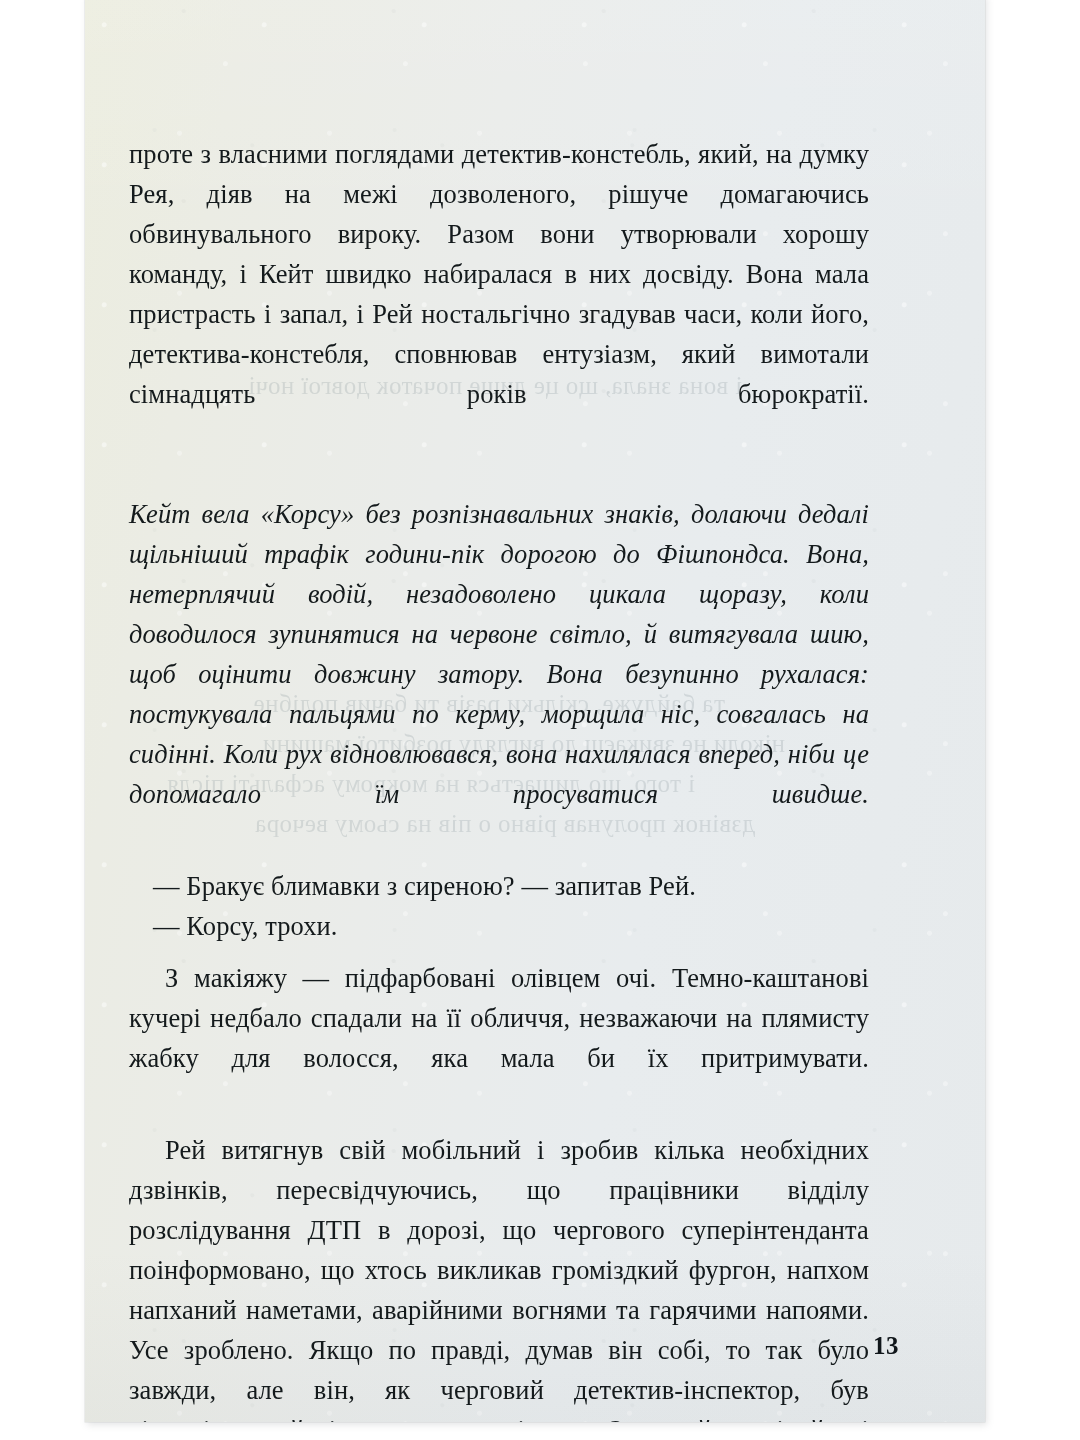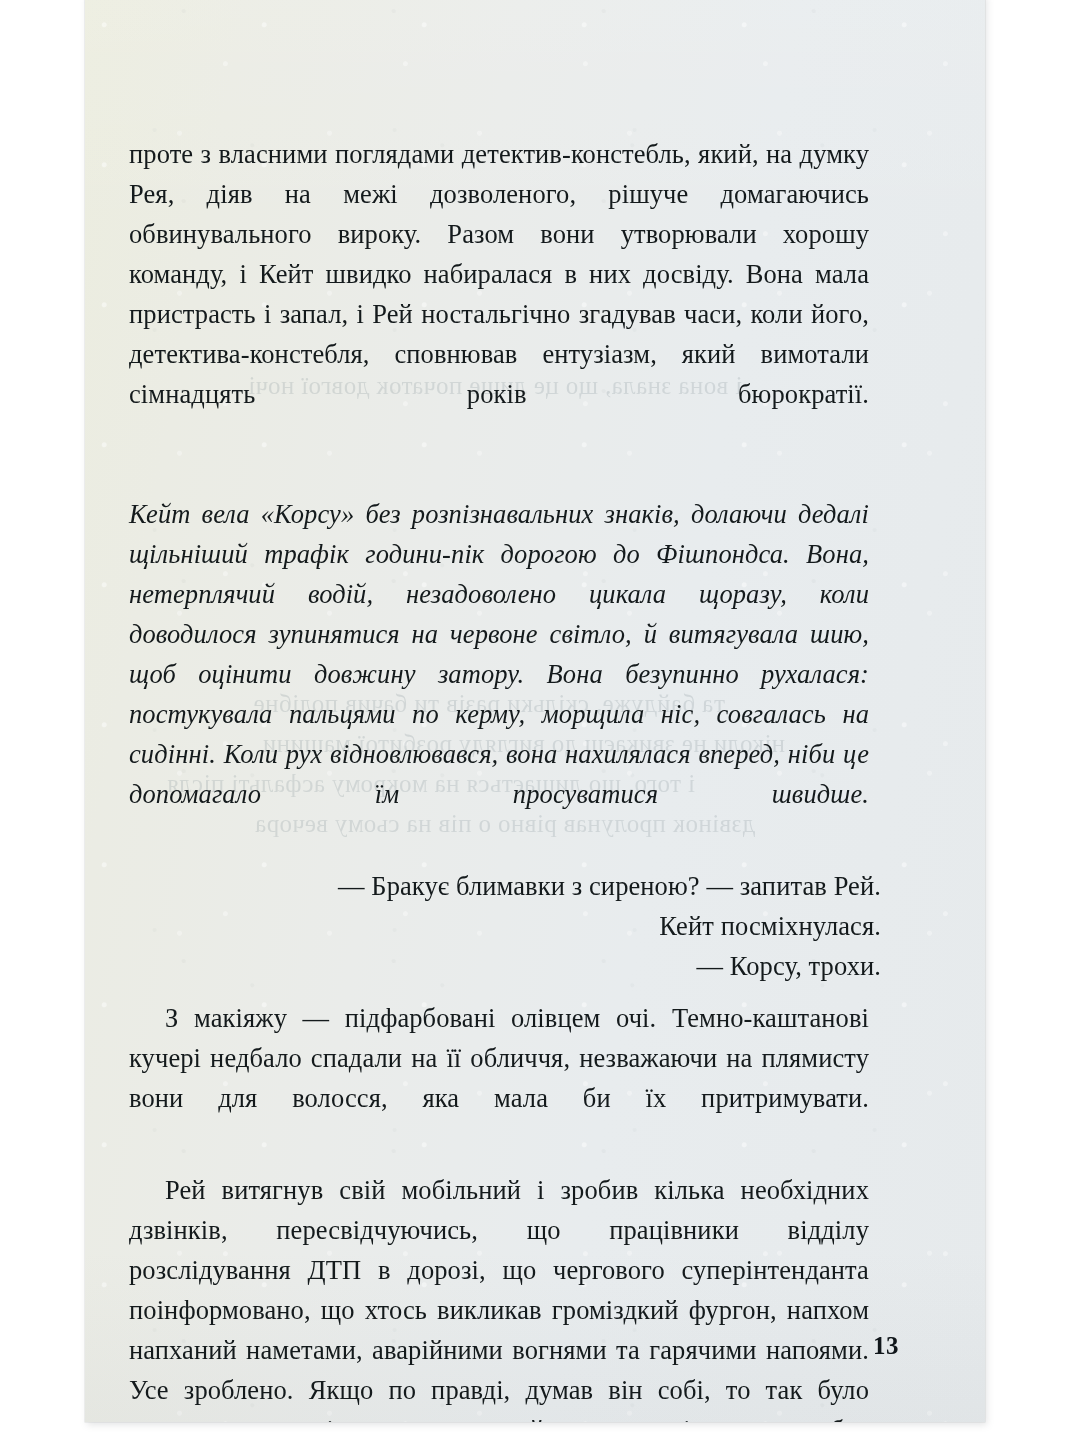"— Бракує блимавки з сиреною?" p.line { text-align: right -> left }
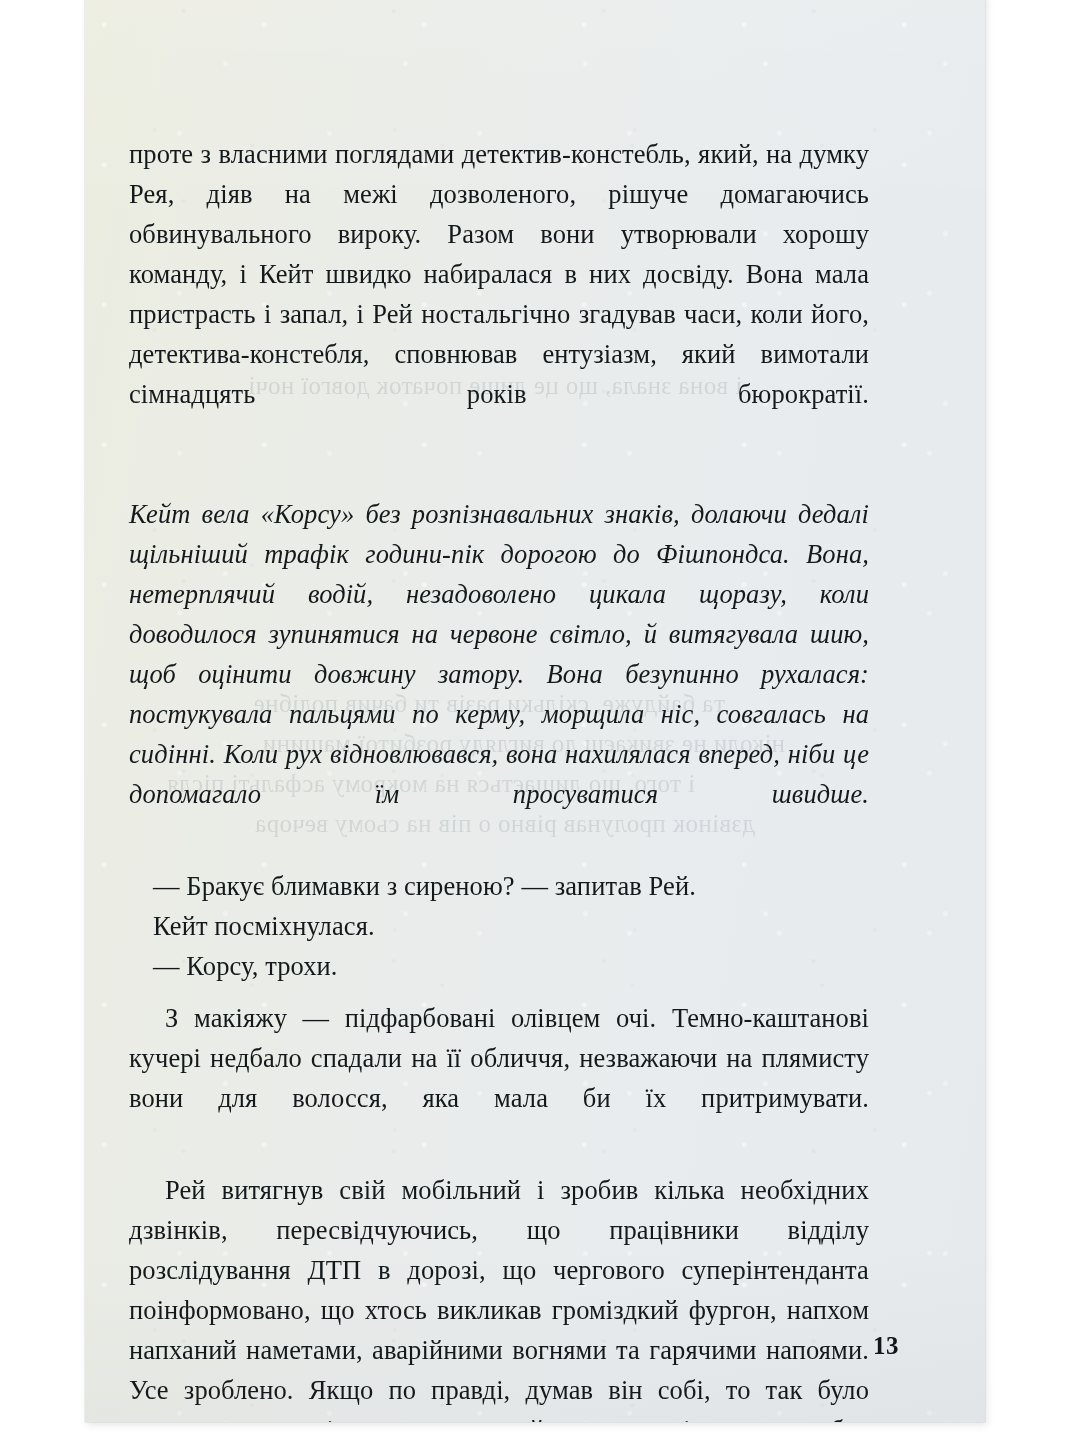"Кейт посміхнулася." p.line { html: <p>Кейт посміхнулася.</p> -> none }
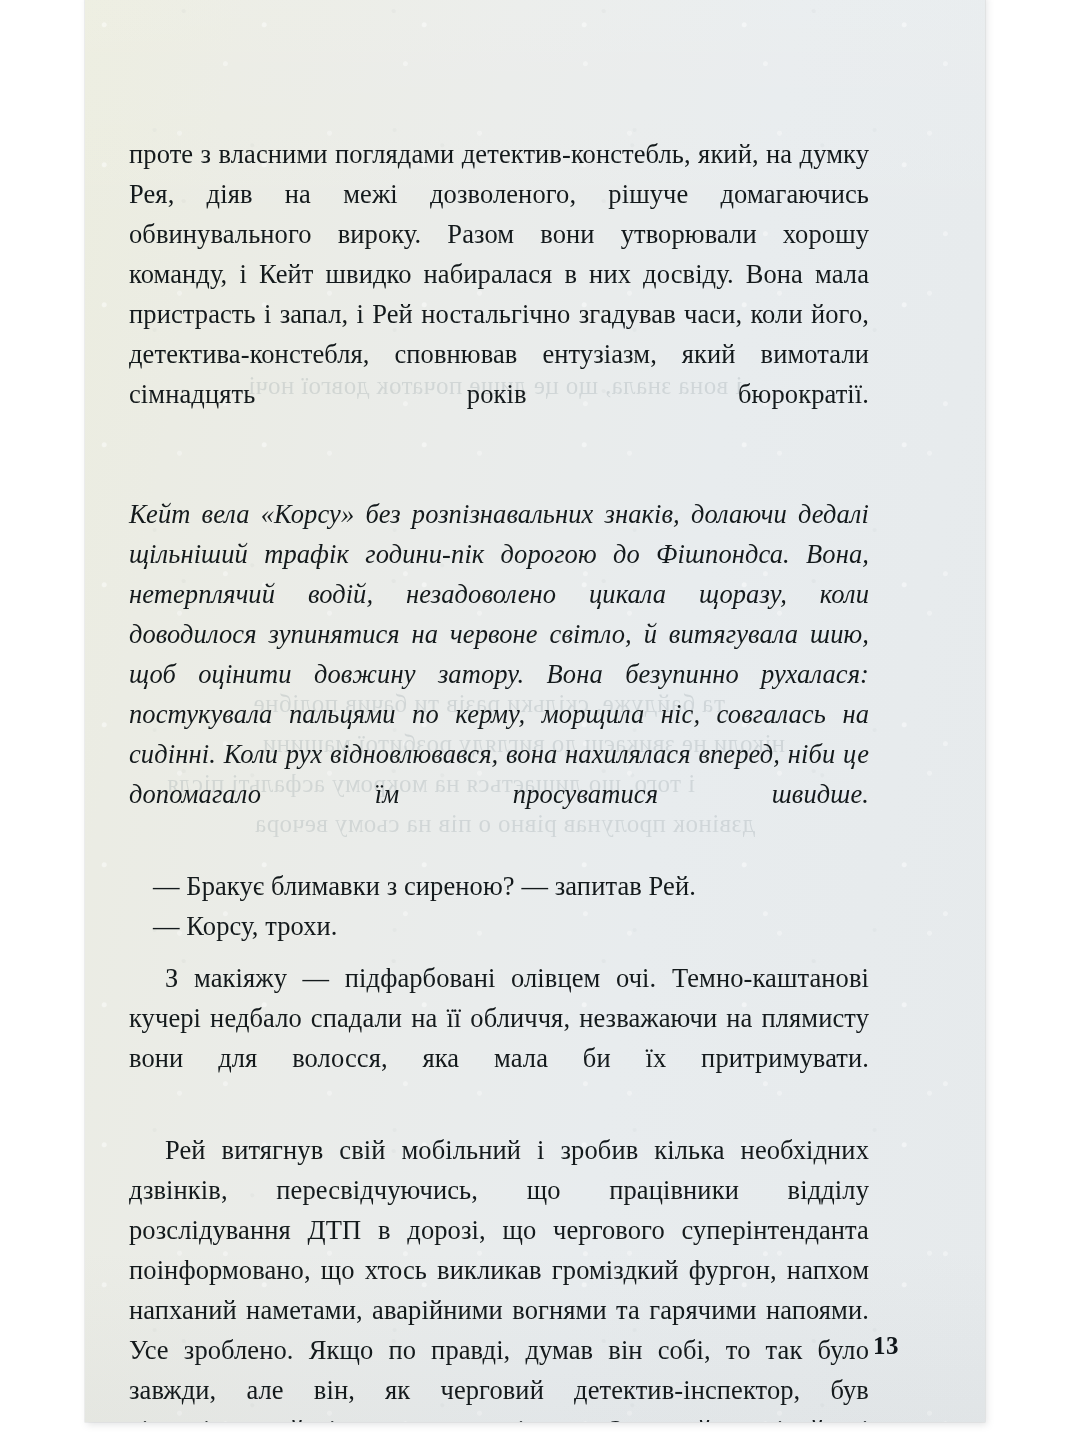"З макіяжу — підфарбовані олівцем" p.para { text: вони -> жабку }
